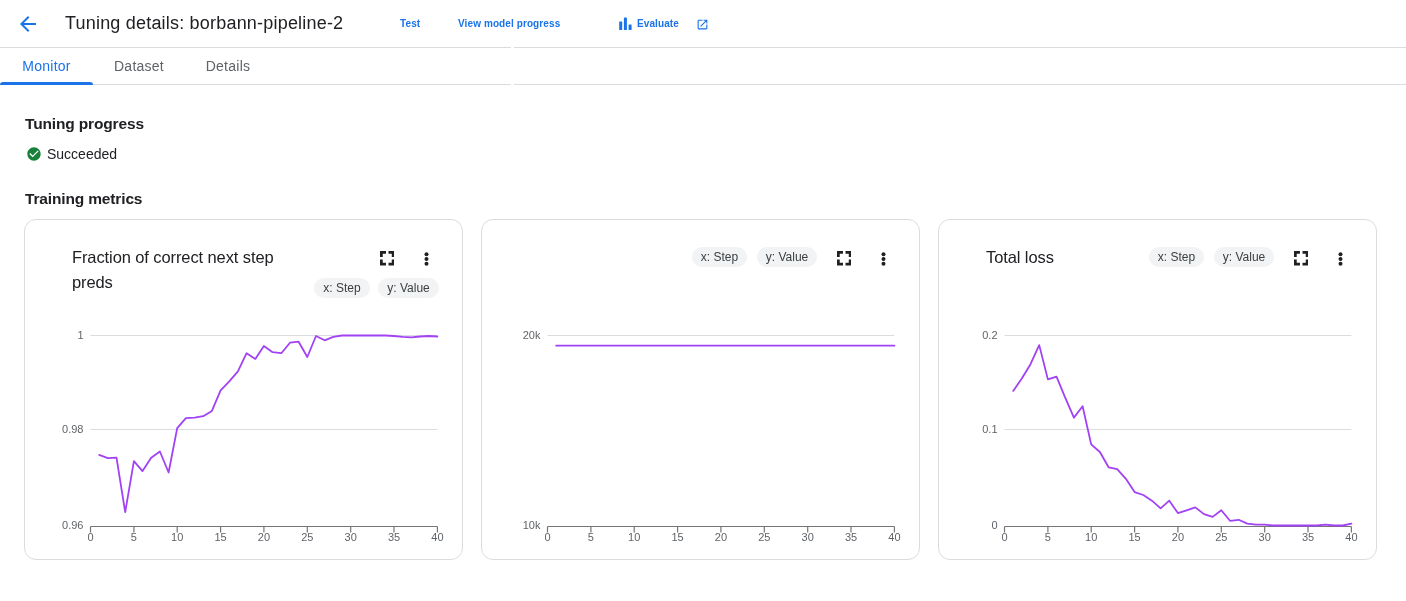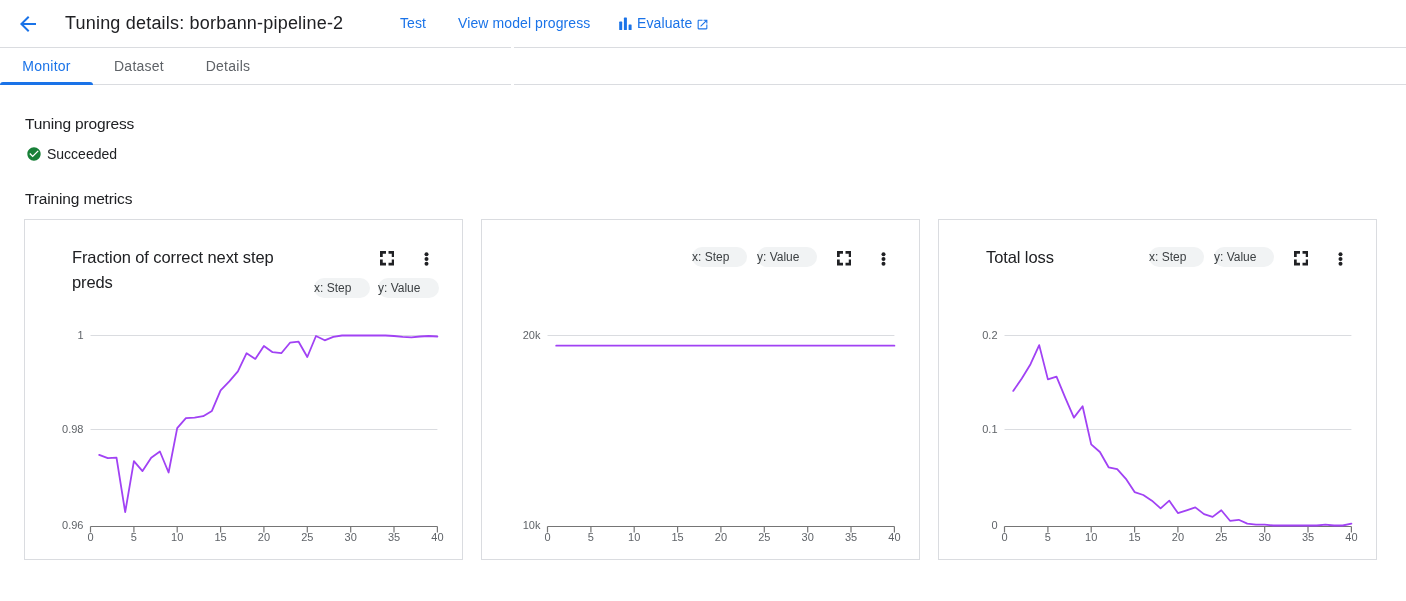"Test" .hlink { font-size: 14px -> 10px; font-weight: normal -> bold }
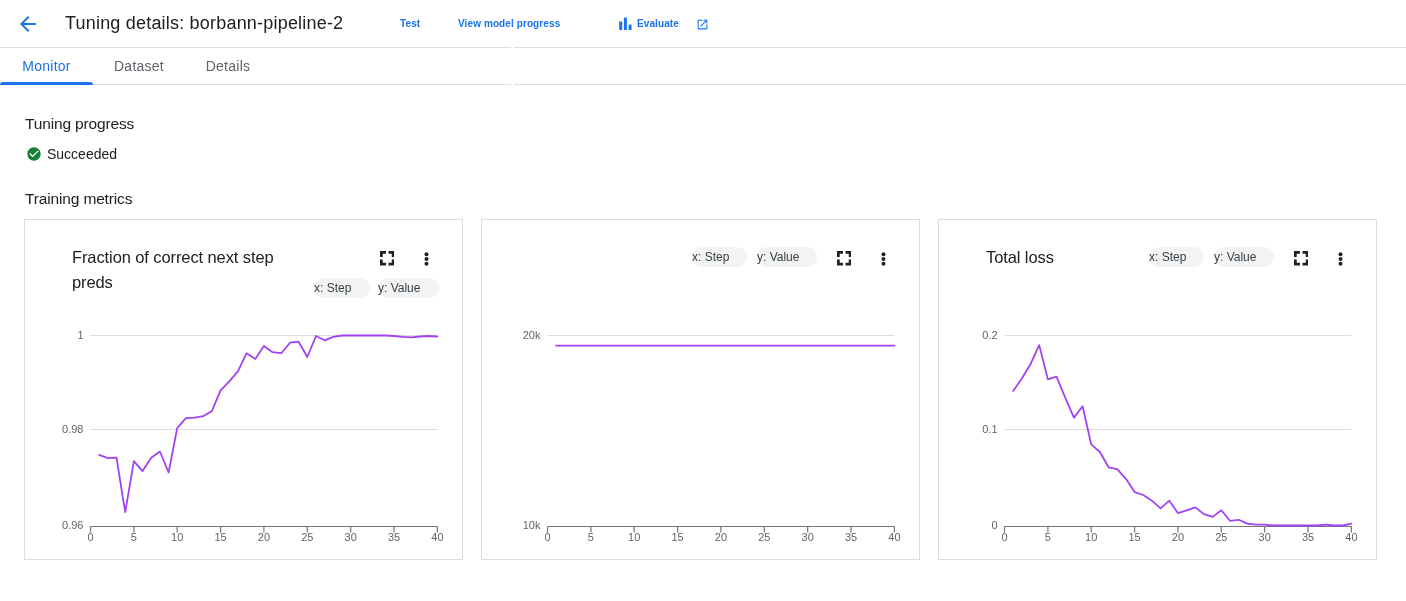"Tuning progress" .h2 { font-weight: normal -> bold }
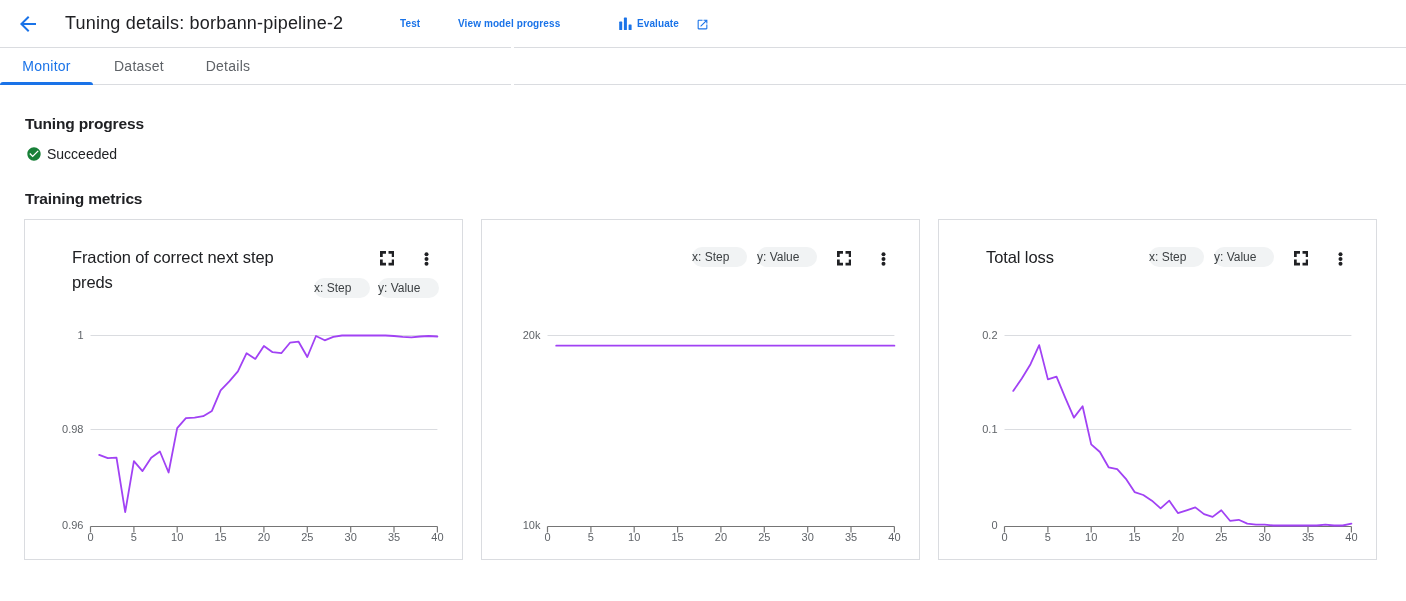"Fraction of correct next step" .card { border-radius: 0 -> 12px }
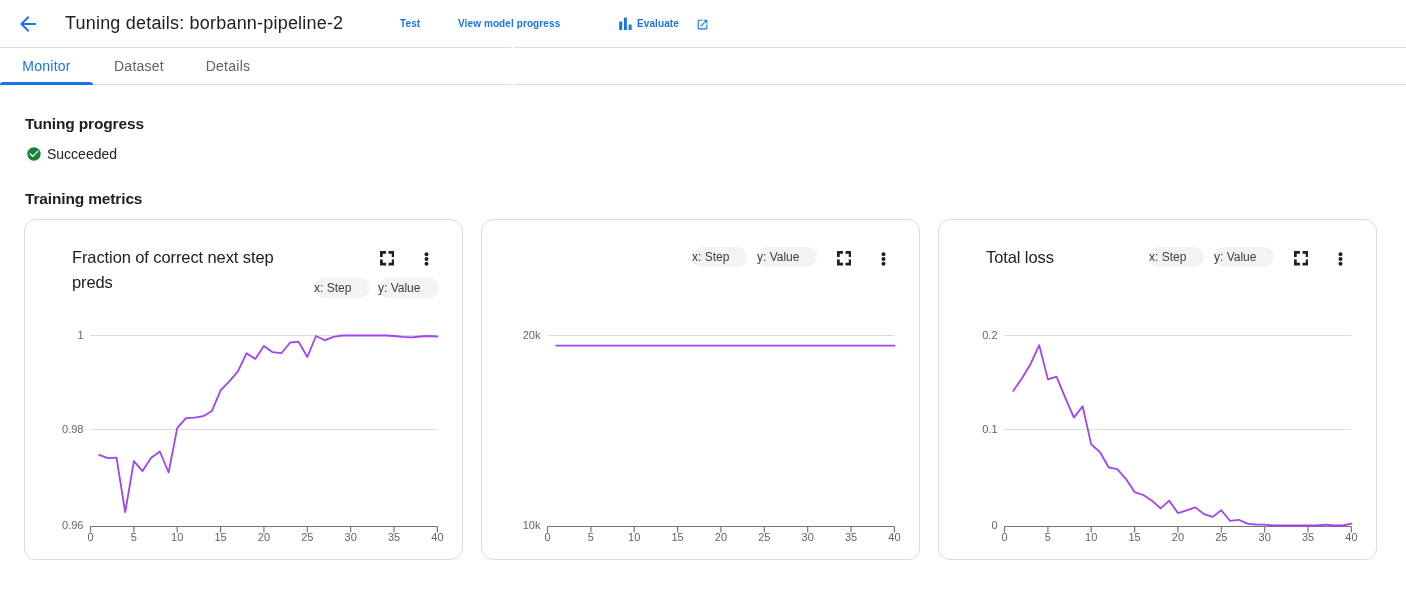"x: Step" .chip { text-align: left -> center }
